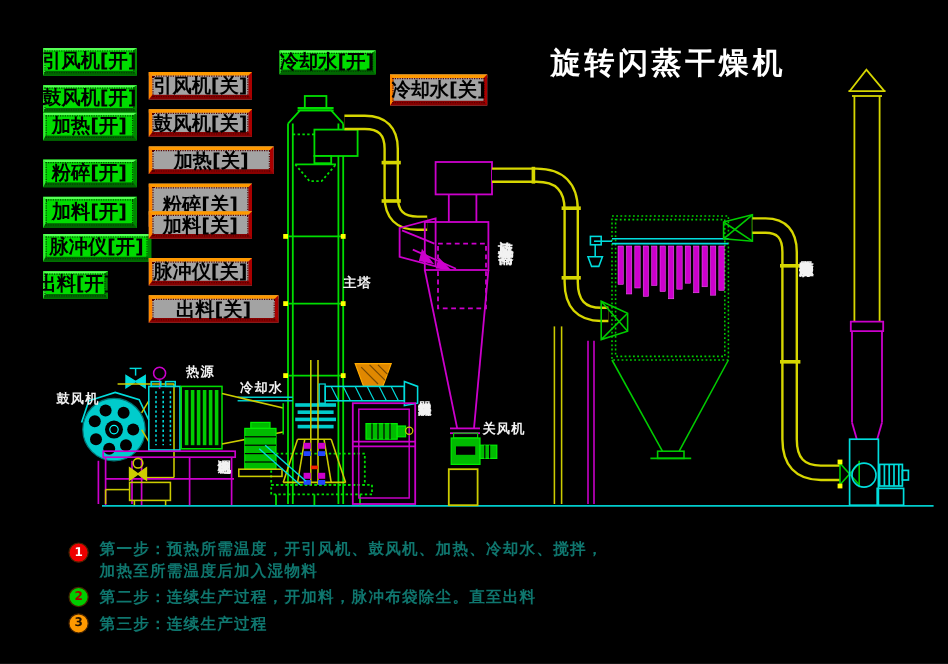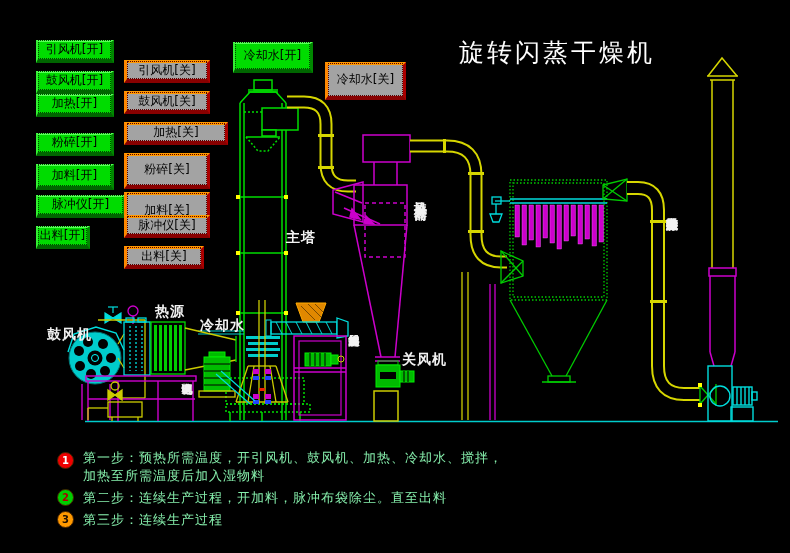"引风机[开]" .btn { align-items: flex-end -> flex-start; font-size: 12px -> 16px; font-weight: normal -> bold }
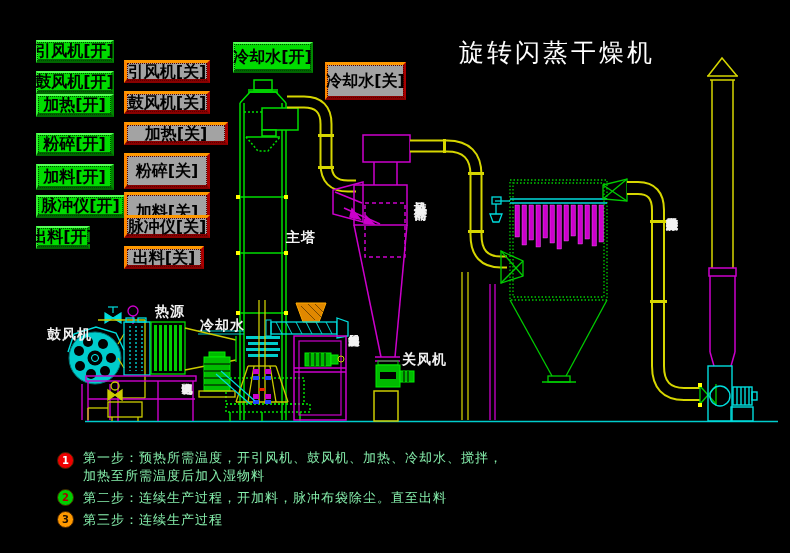"冷却水[开]" div.btn { height: 31px -> 20px }
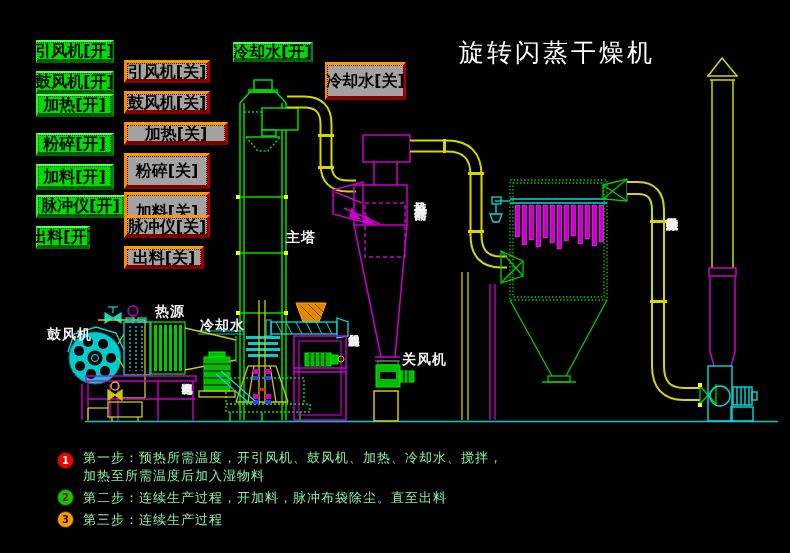"旋转闪蒸干燥机" .title { font-weight: normal -> bold }
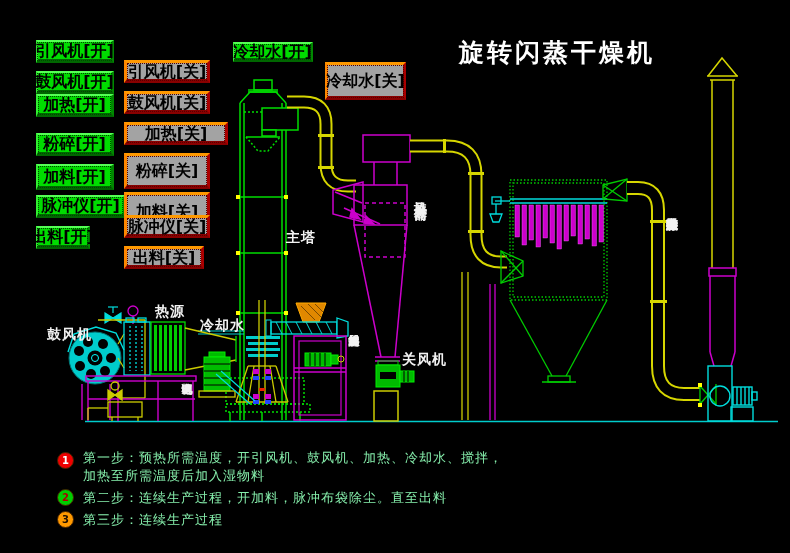"冷却水[关]" div.btn { height: 38px -> 26px }
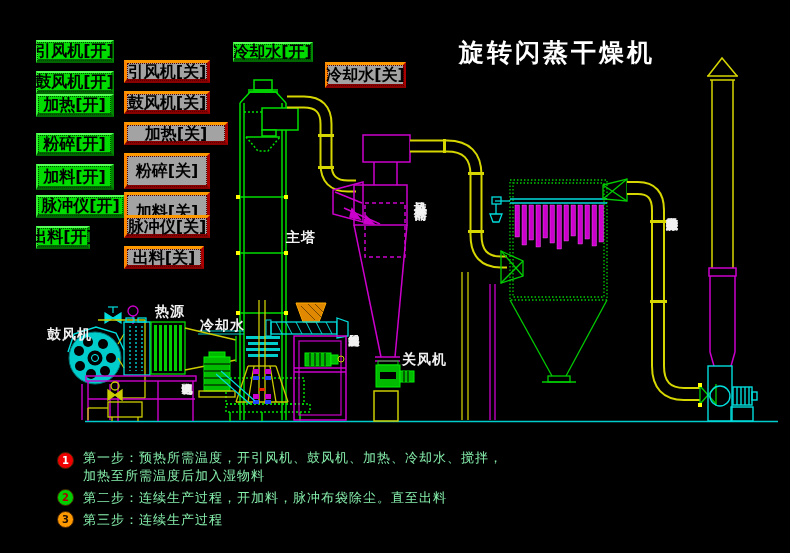"加料[关]" div.btn { height: 39px -> 23px; top: 172px -> 156px }
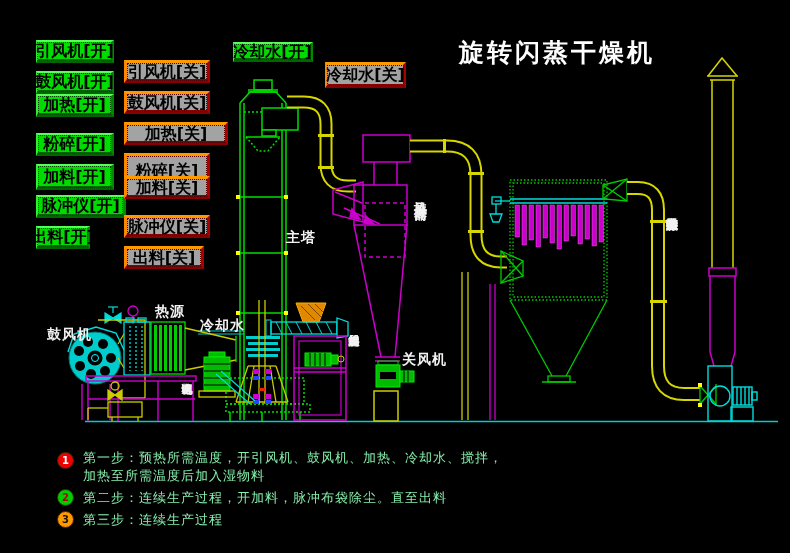"主塔" .lbl { font-size: 14px -> 11px }
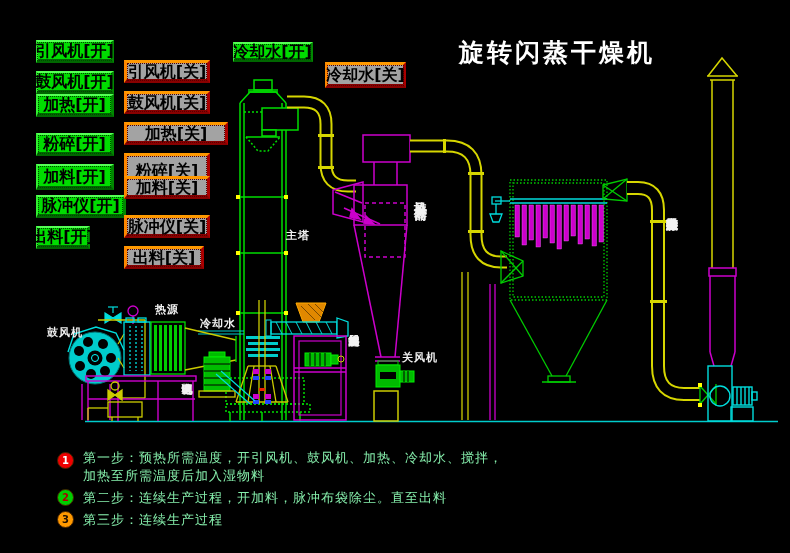"出料[关]" div.btn { width: 80px -> 108px }
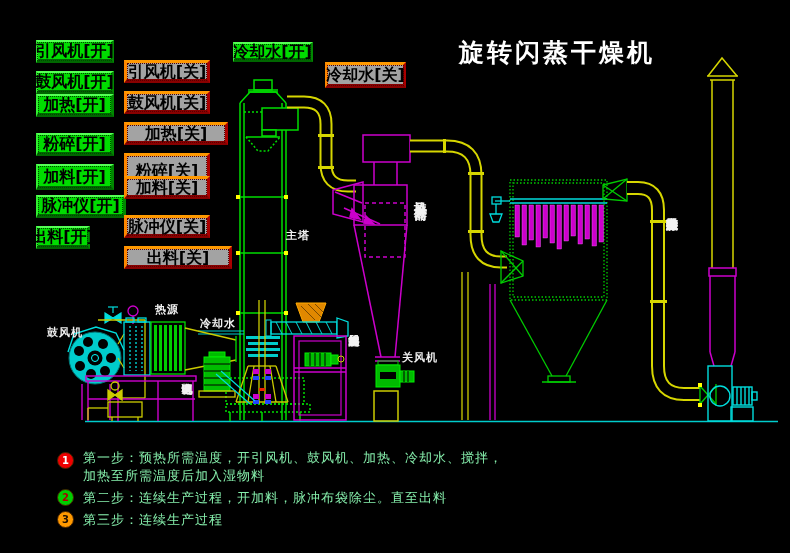"第一步：预热所需温度，开引风机、鼓风机、加热、冷却水、搅拌，" .step-row { color: #86efac -> #0f766e; font-weight: normal -> bold }
